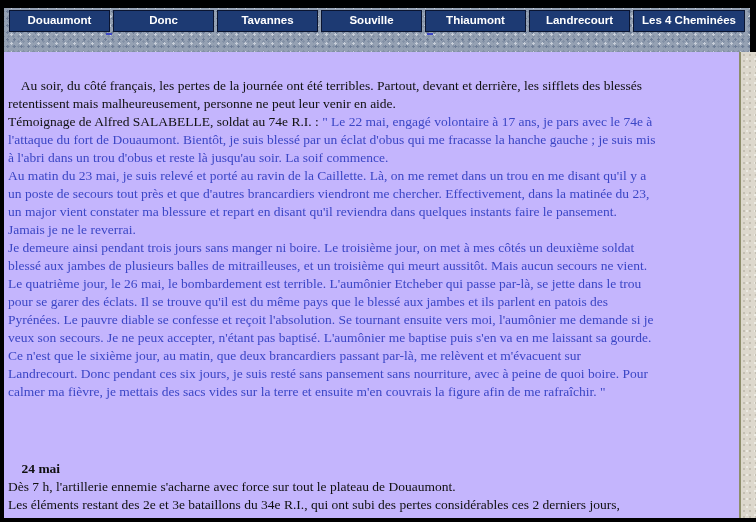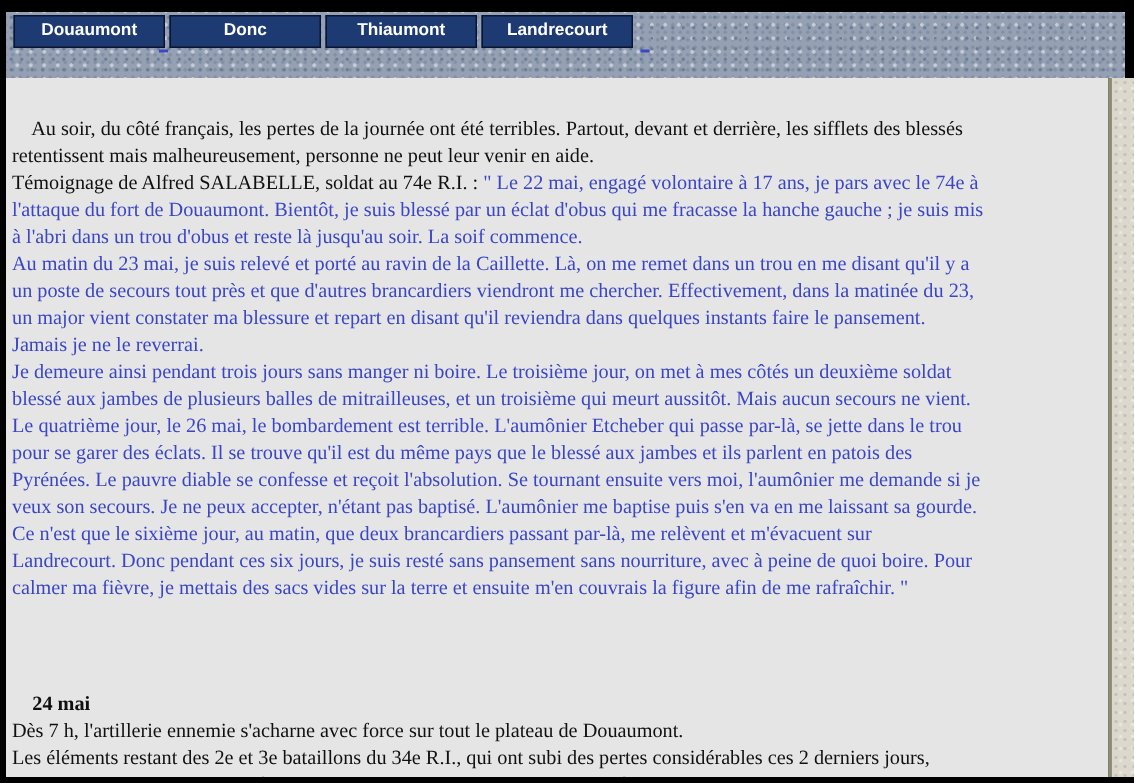"Tavannes" div.navbtn { html: none -> <div>Tavannes</div> }
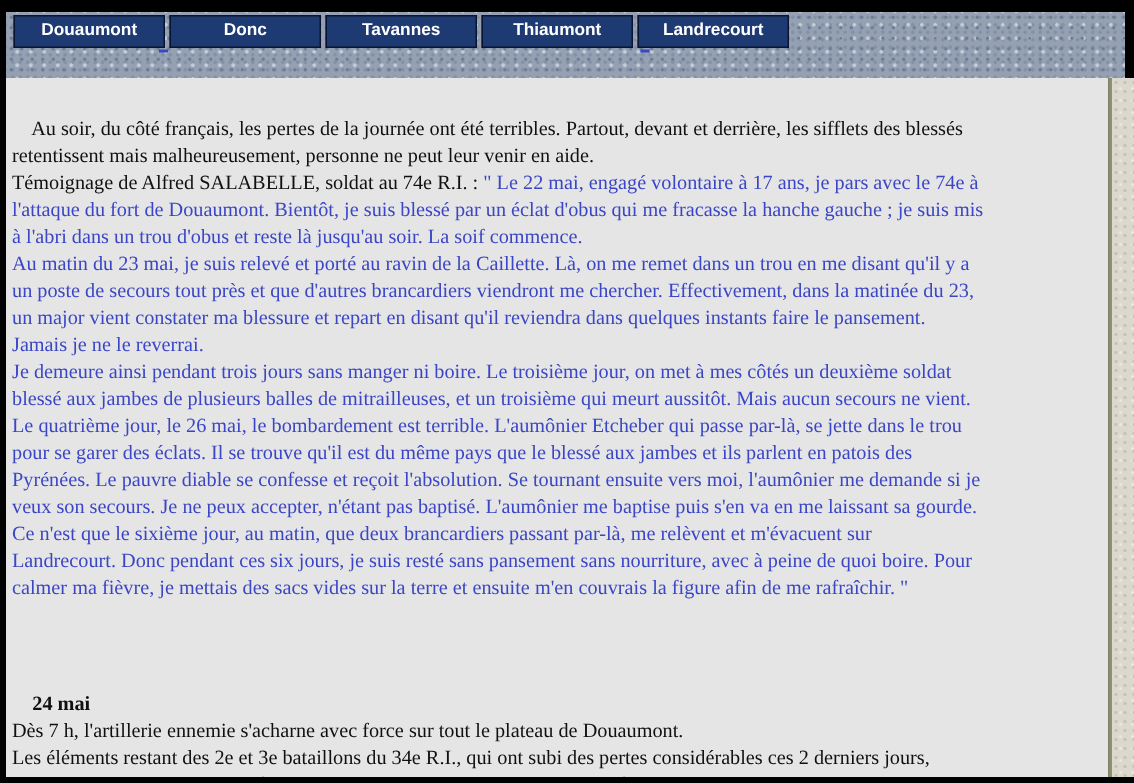"Souville" div.navbtn { html: none -> <div>Souville</div> }
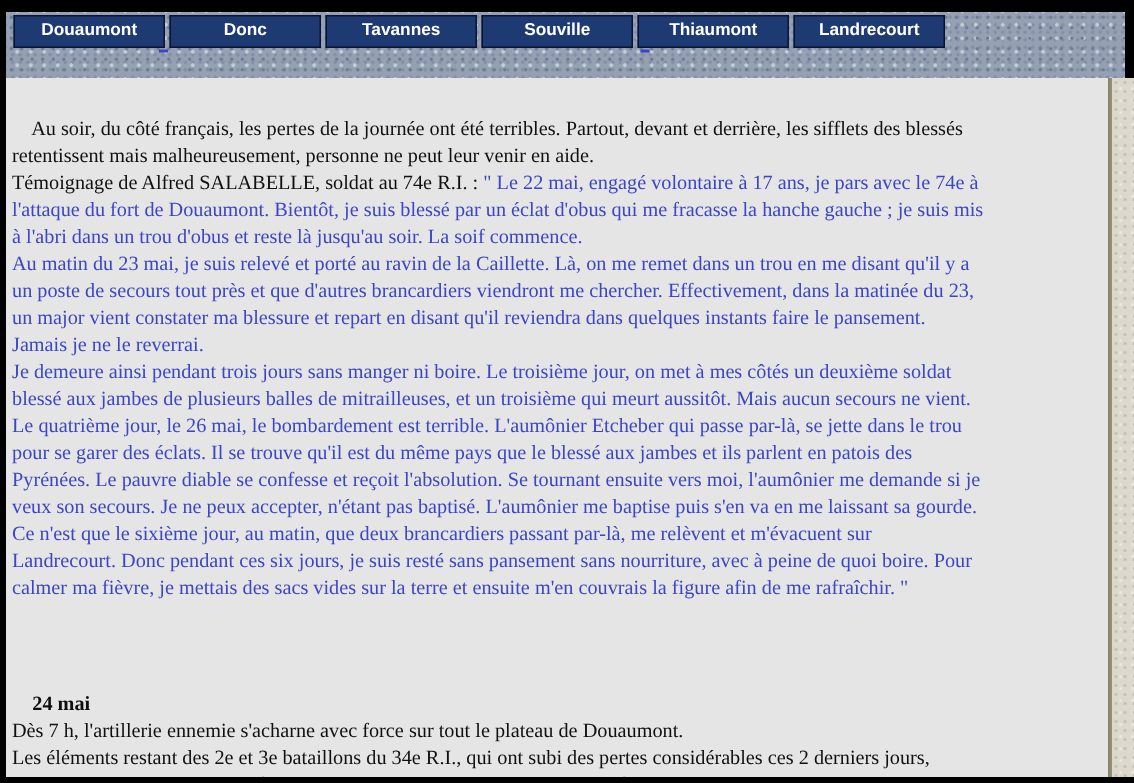"Les 4 Cheminées" div.navbtn { html: none -> <div>Les 4 Cheminées</div> }
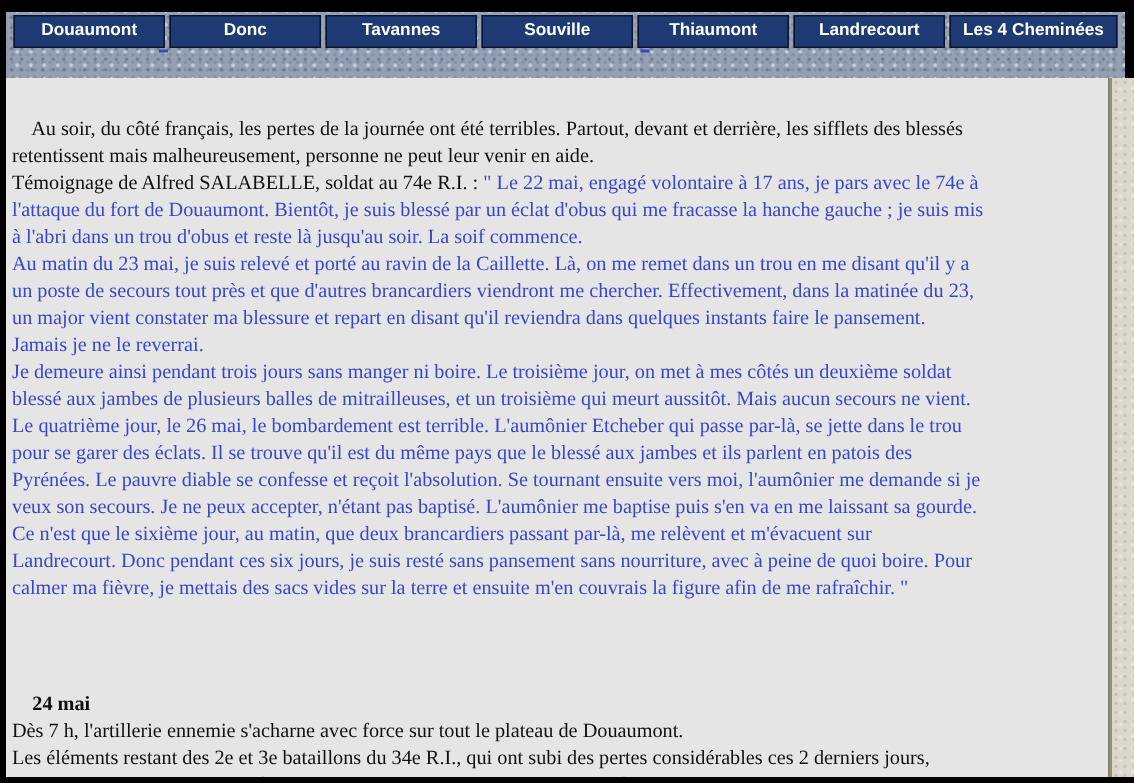"Au soir, du côté français," .content { background: #e5e5e5 -> #c4b5fd }
